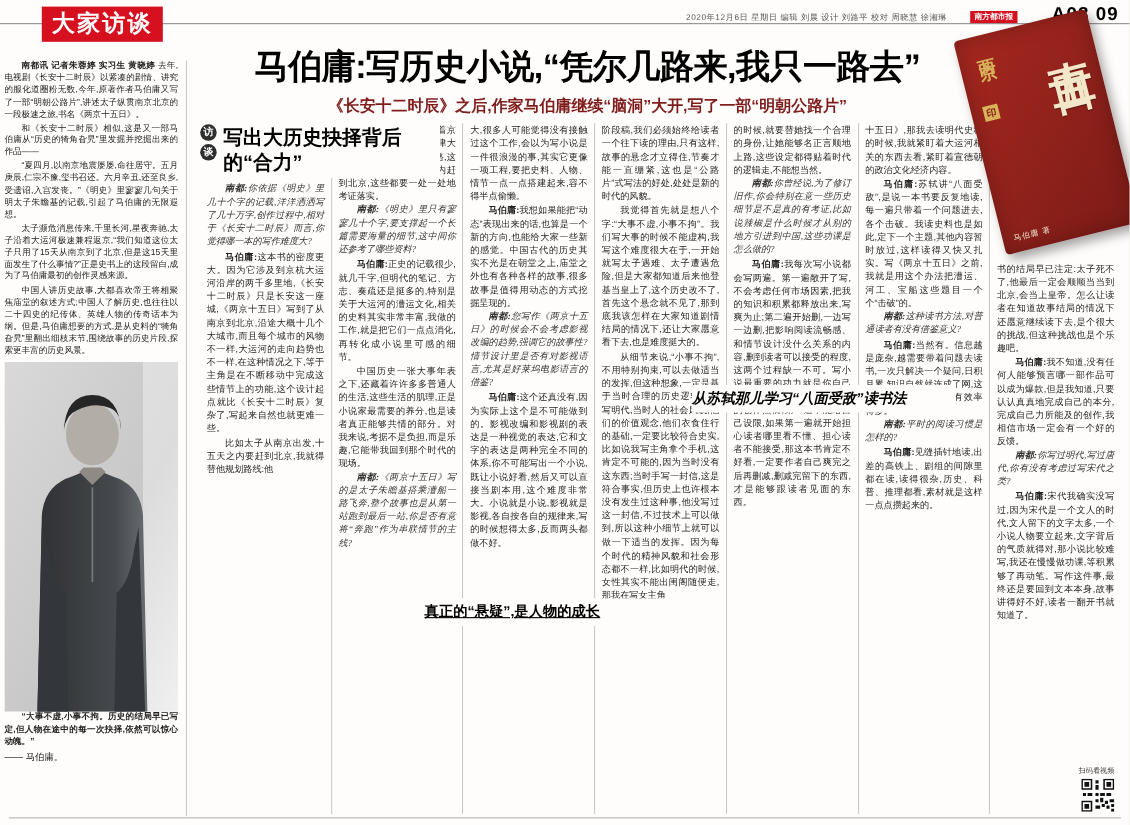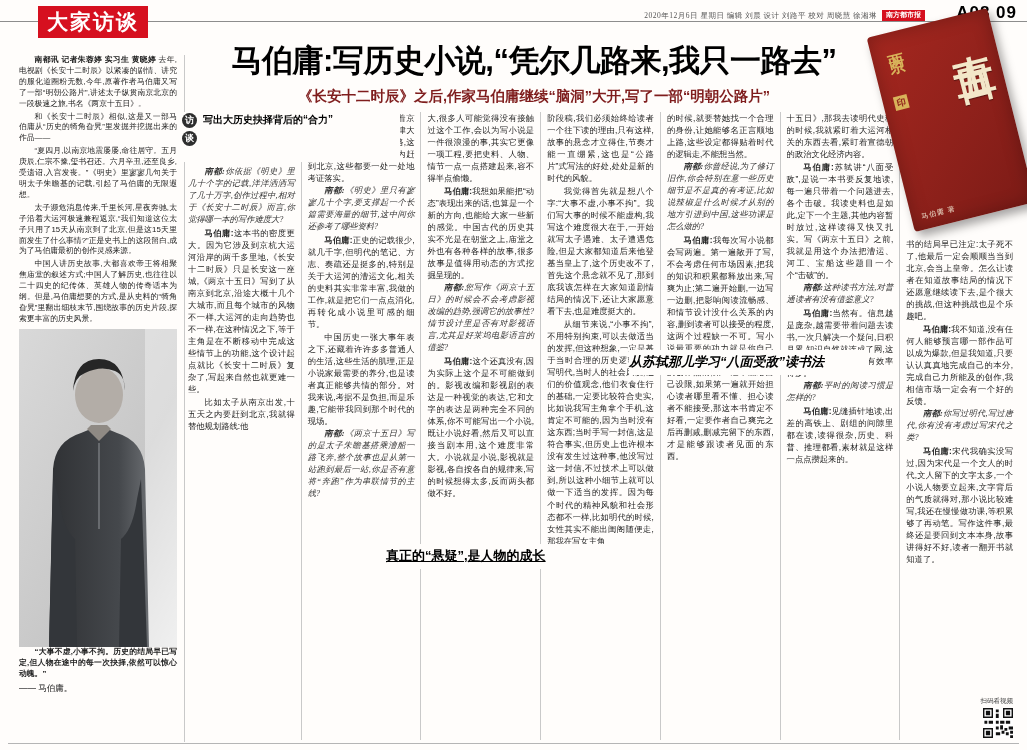"2020年12月6日 星期日 编辑 刘晨 设计" .meta-row { font-family: Liberation Serif, serif -> none; gap: 5px -> 21px }
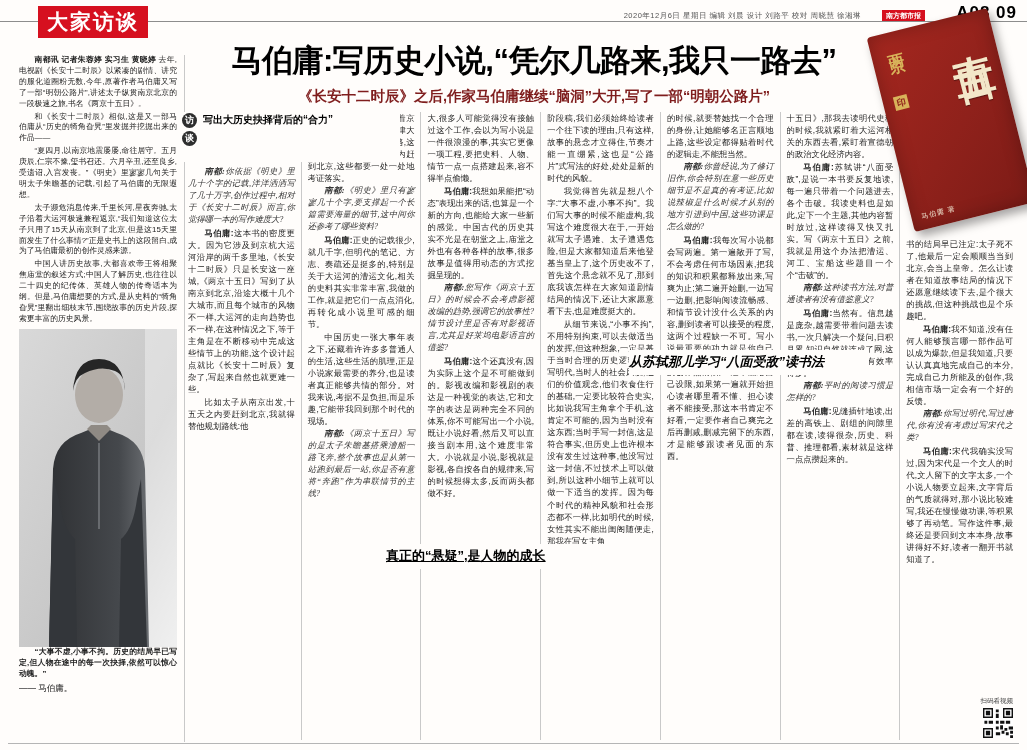"南都讯 记者朱蓉婷 实习生 黄晓婷" .left-col { left: 19px -> 4px }
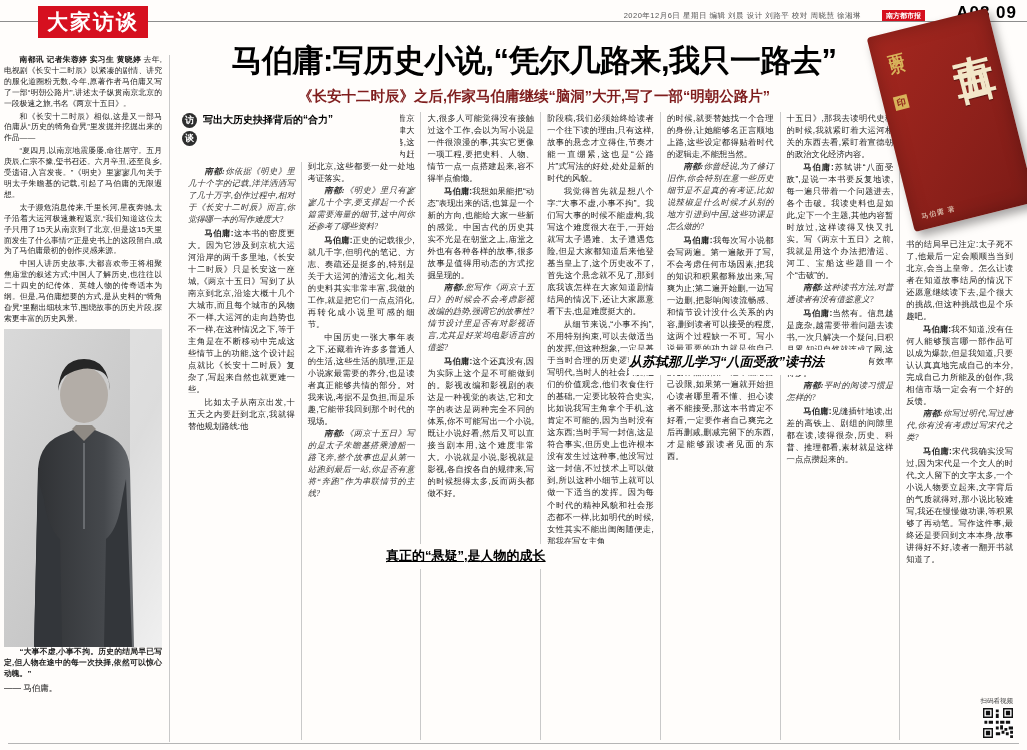"写出大历史抉择背后的“合力”" .sec-1 .sec-title { font-size: 10px -> 18px }
